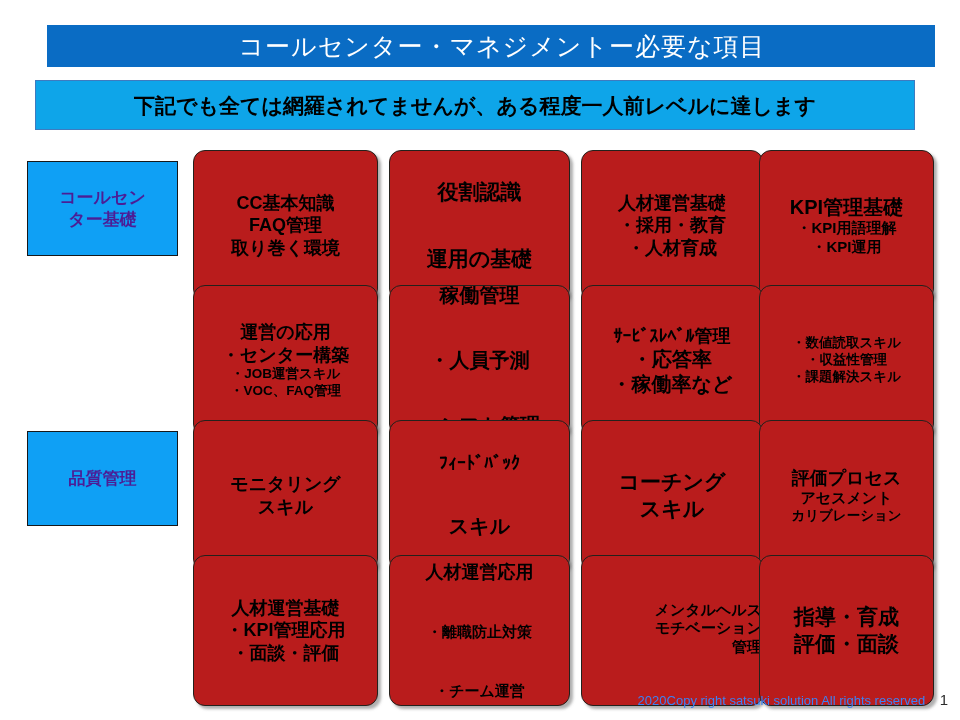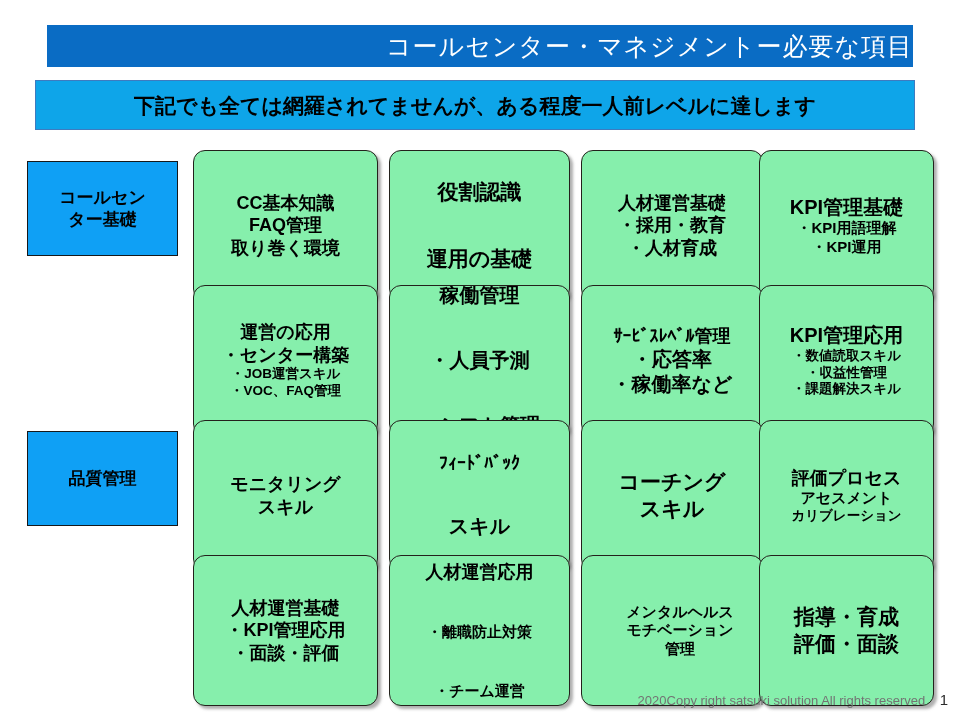"コールセンター・マネジメントー必要な項目" .title-bar { justify-content: flex-end -> center; padding-left: none -> 22px }
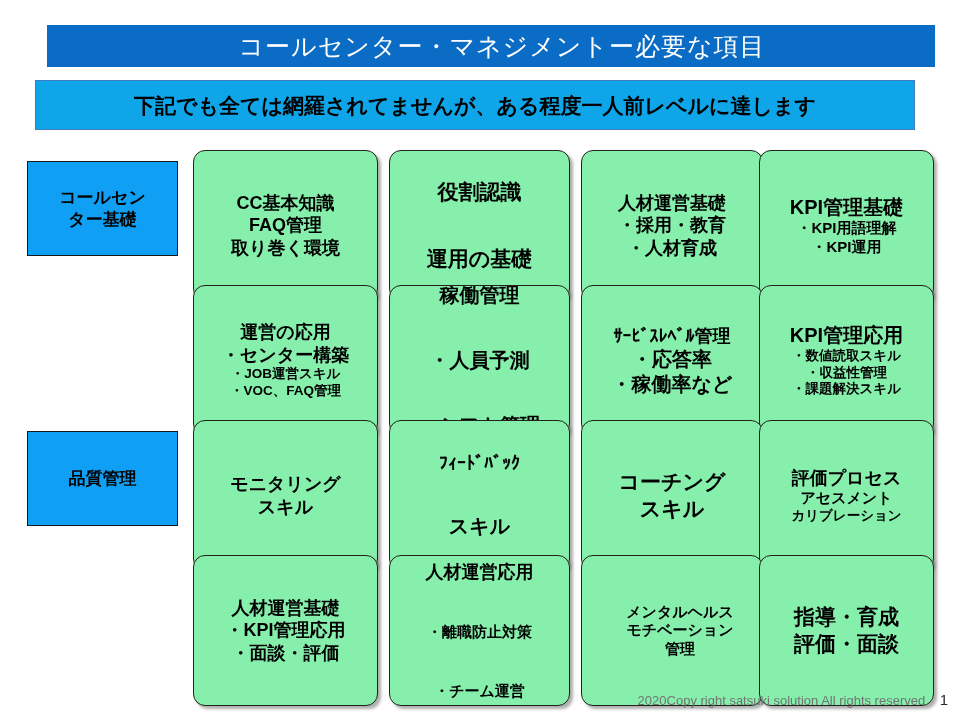"コールセン" .cat-box .cat-text { color: #000000 -> #4c1d95 }
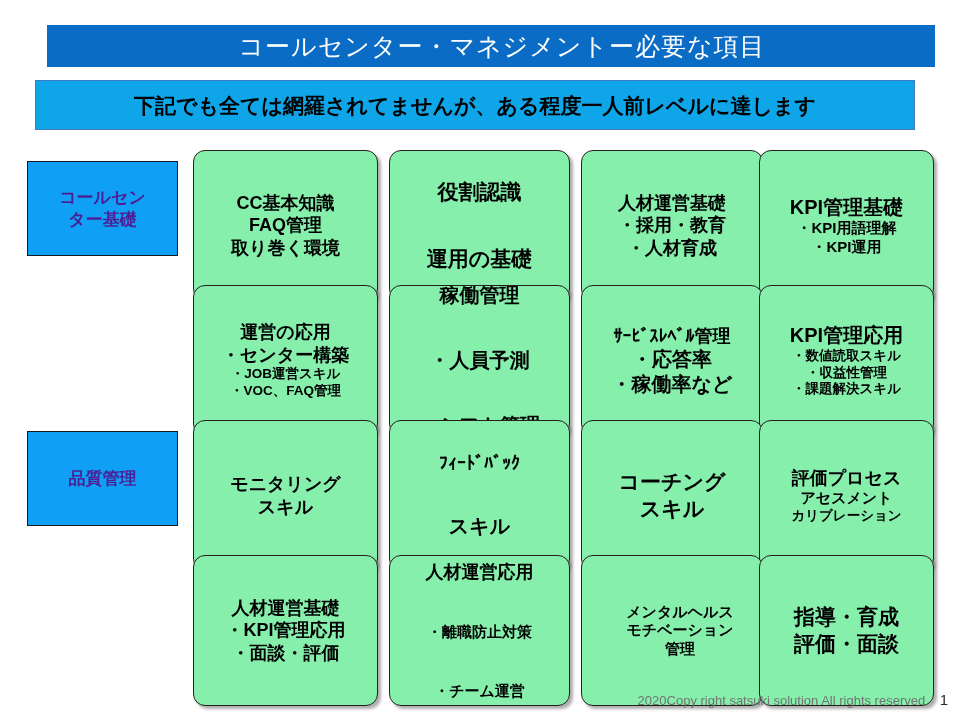"CC基本知識" .card { background: #86efac -> #b91c1c }
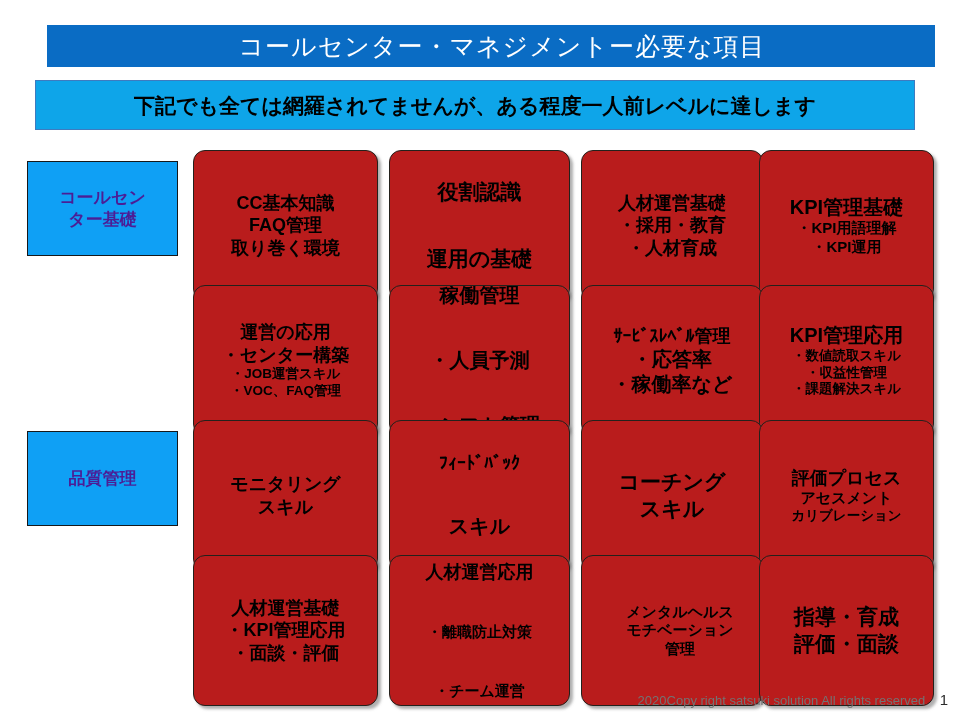"KPI管理応用" div.line { html: <div>KPI管理応用</div> -> none }
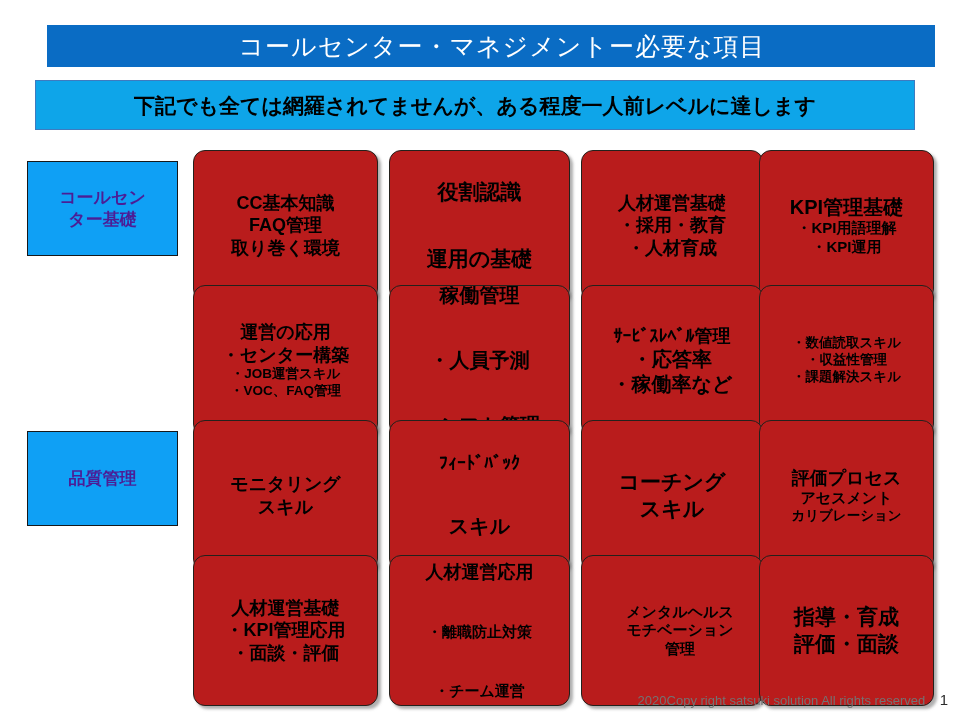"メンタルヘルス" .card.left-align { align-items: center -> flex-end; font-family: none -> Liberation Mono, monospace }
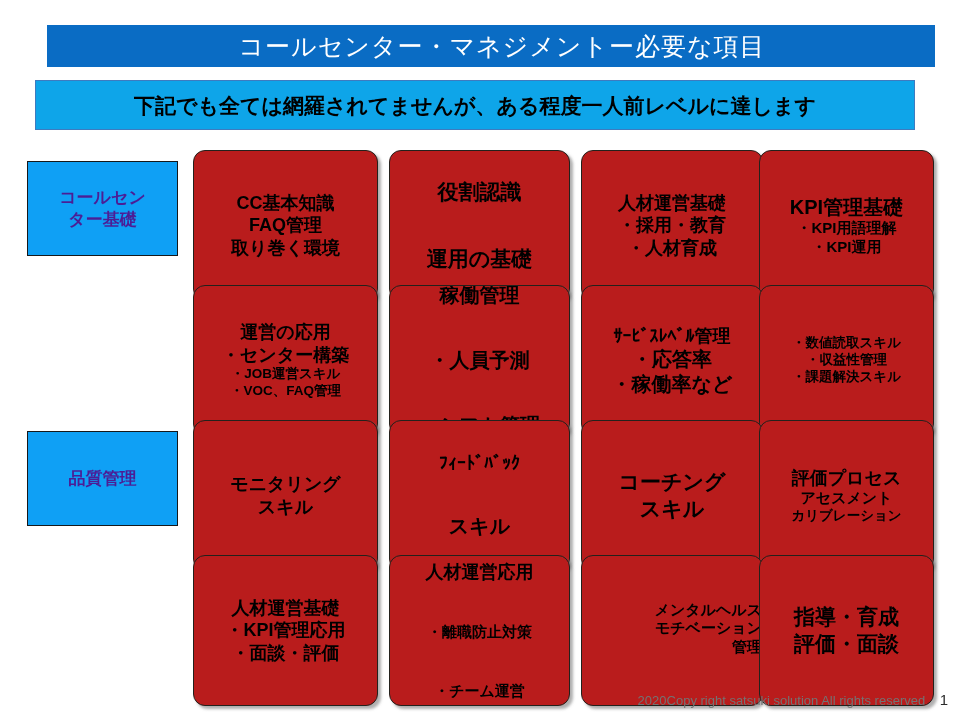"2020Copy right satsuki solution All" .footer .copyright { color: #737373 -> #3b82f6 }
